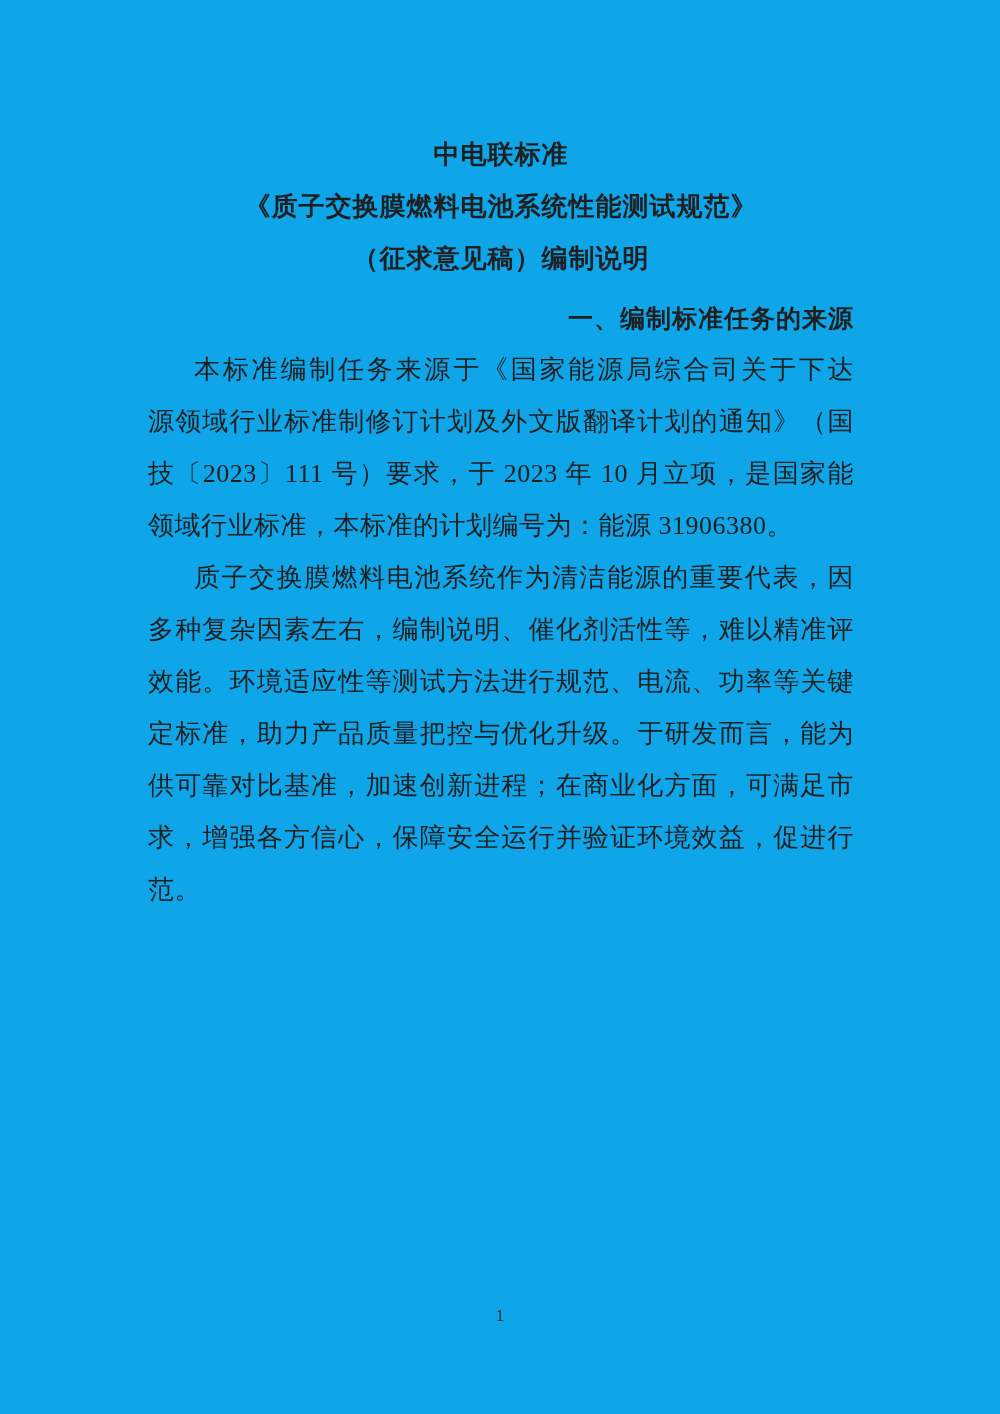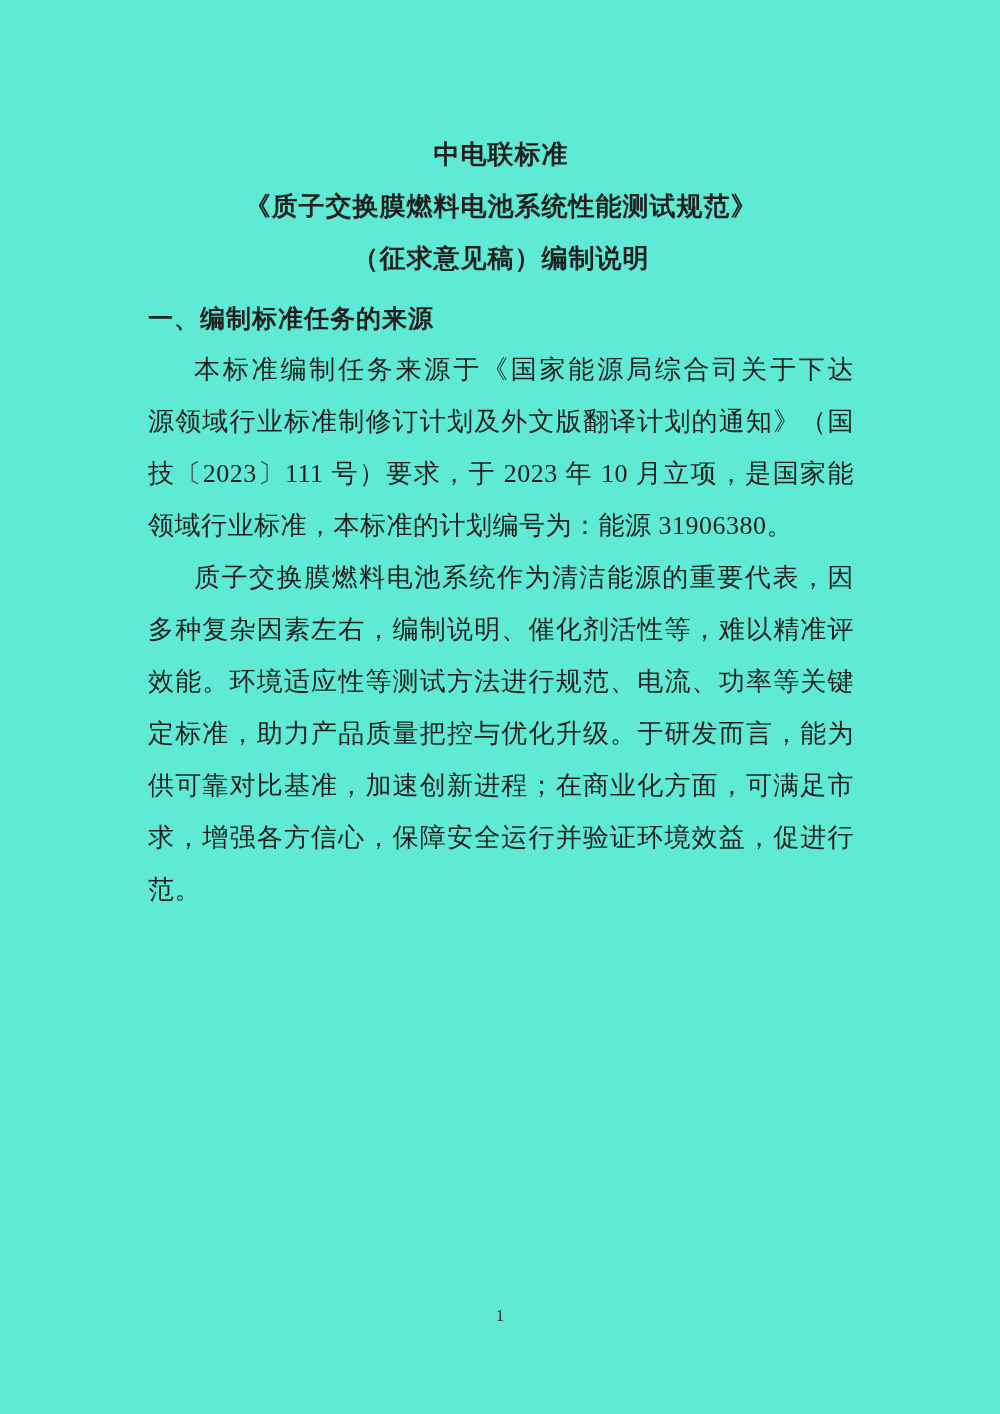"中电联标准" .page { background: #5eead4 -> #0ea5e9 }
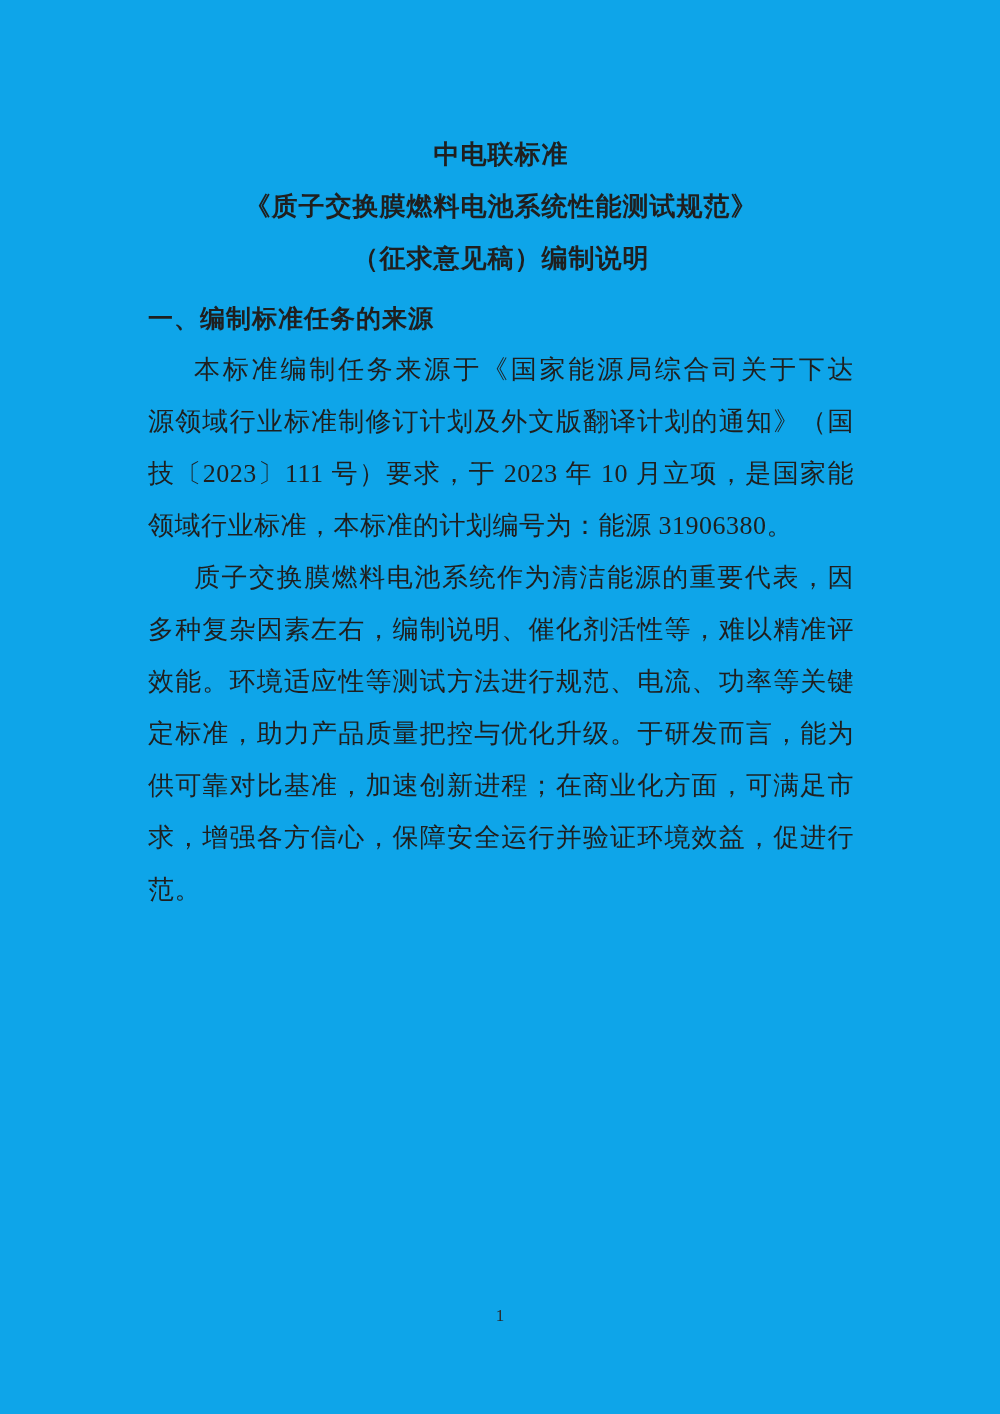"一、编制标准任务的来源" .section-heading { text-align: left -> right }
